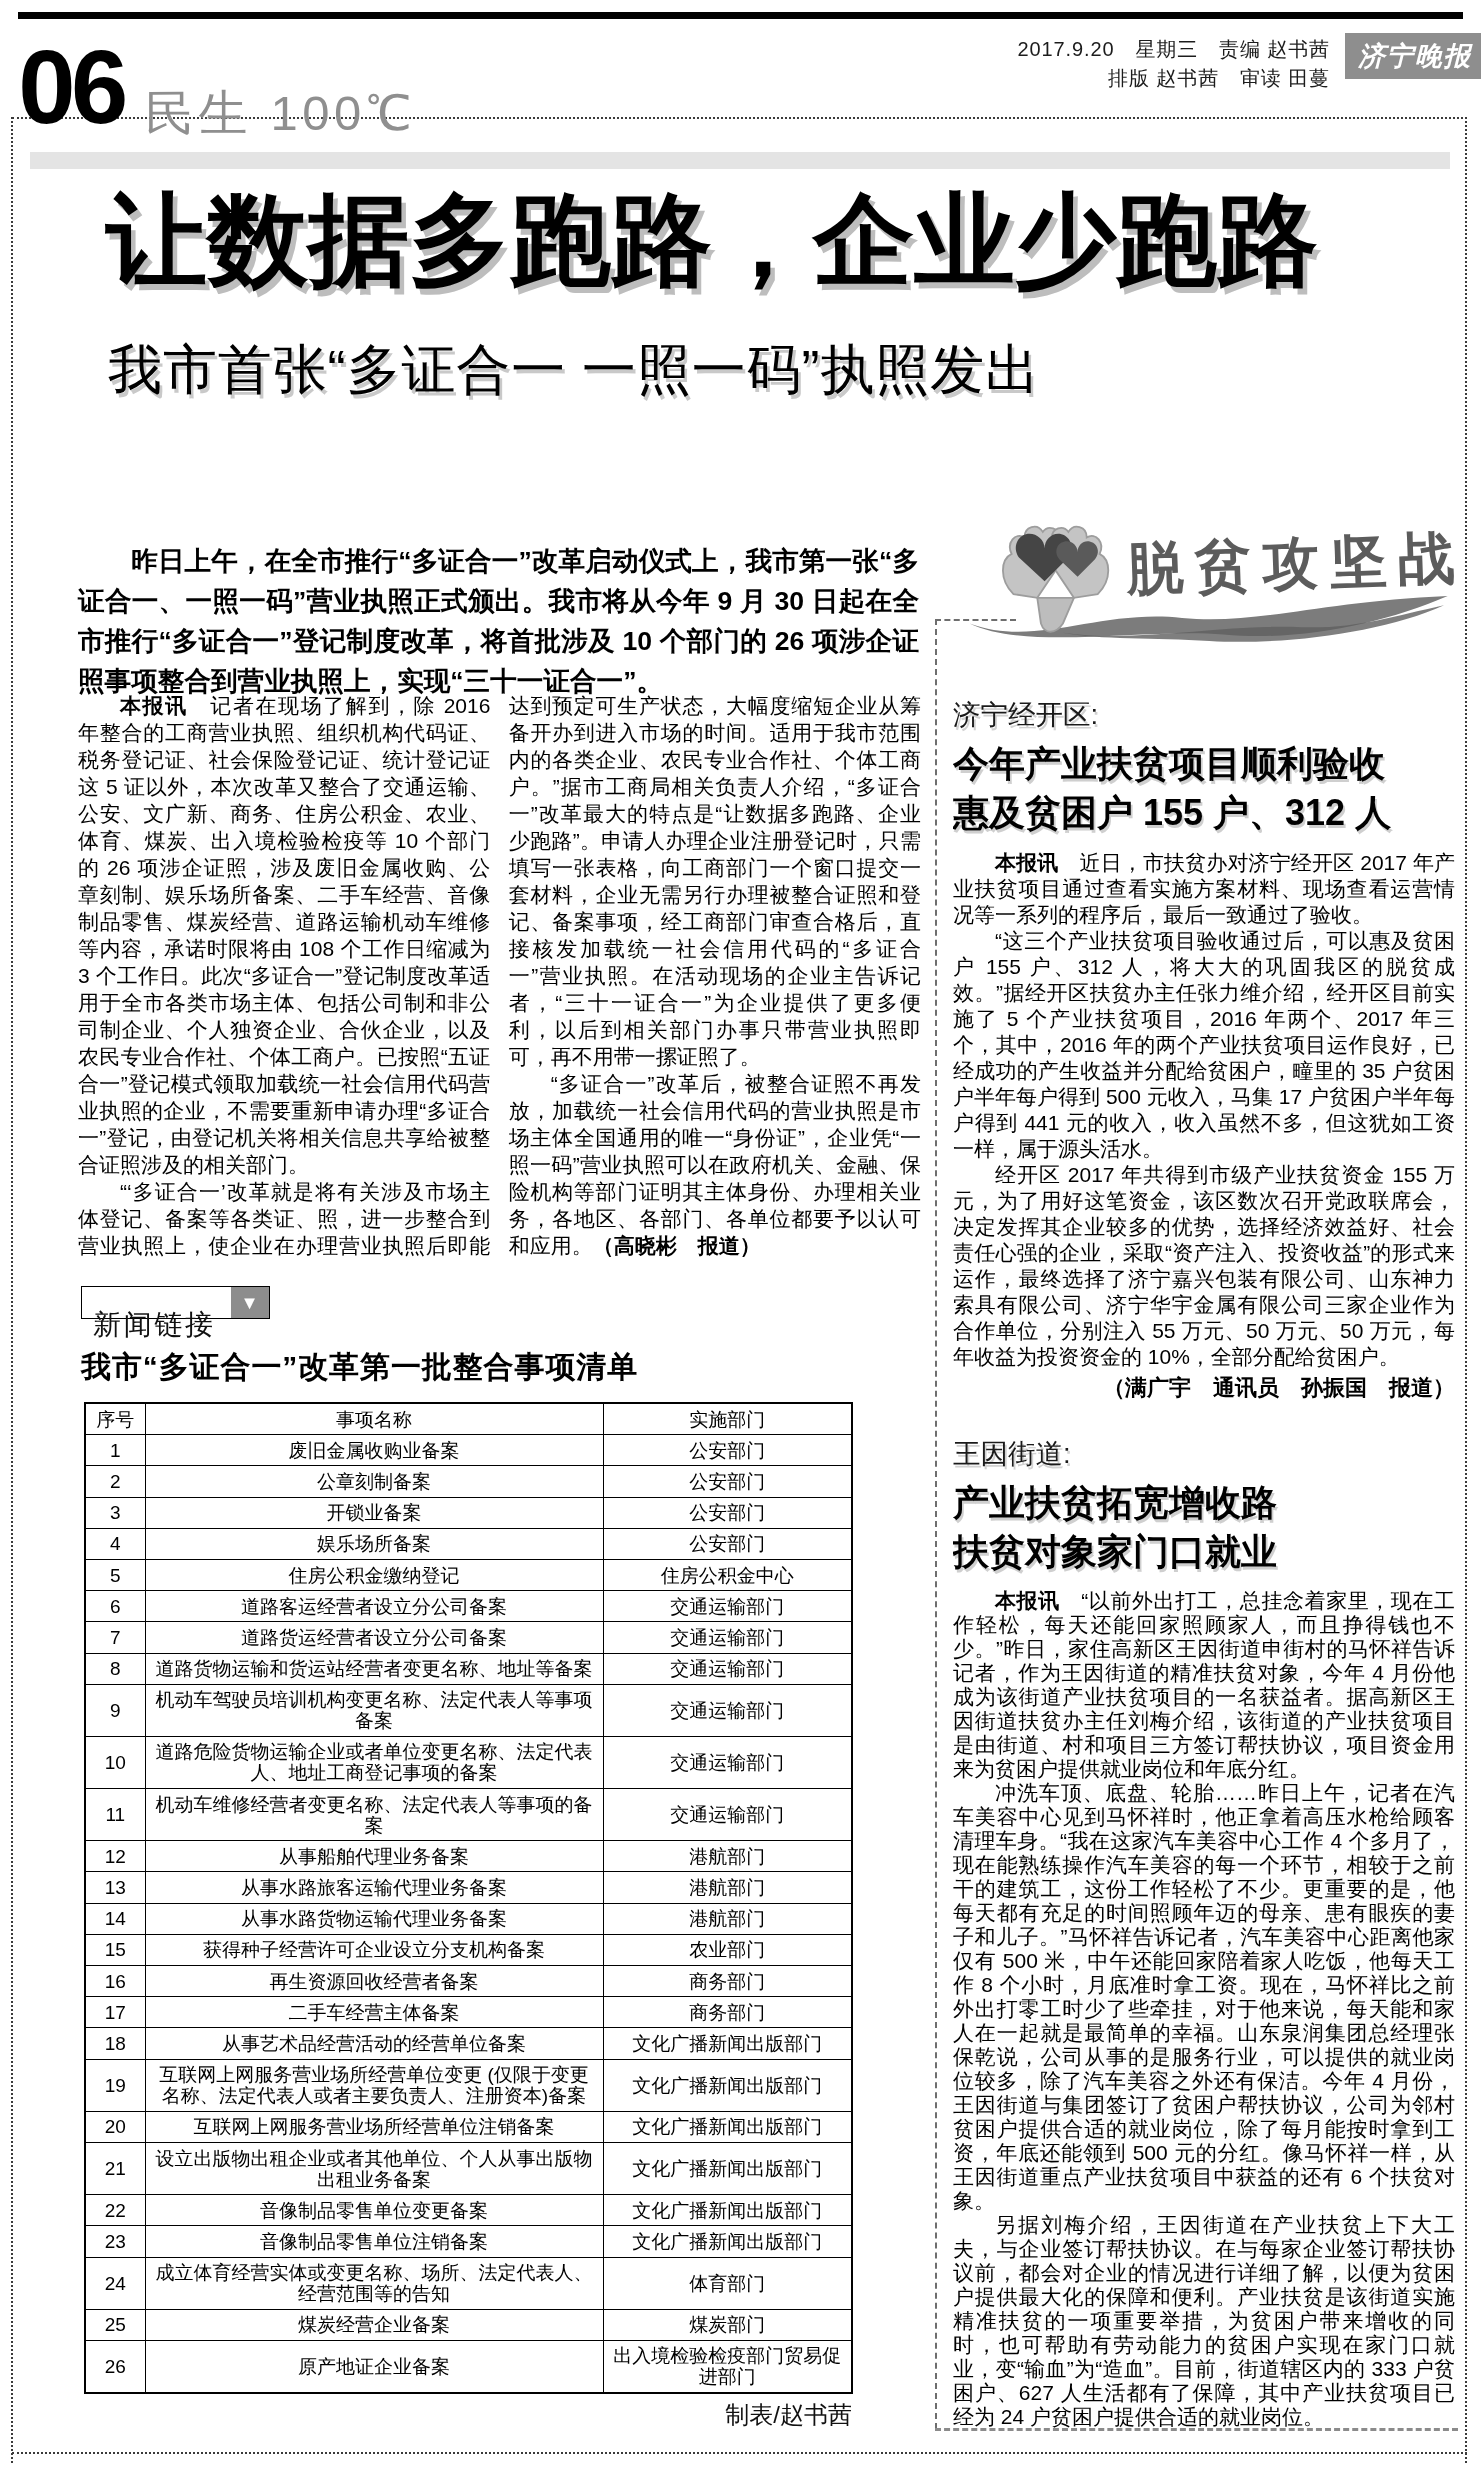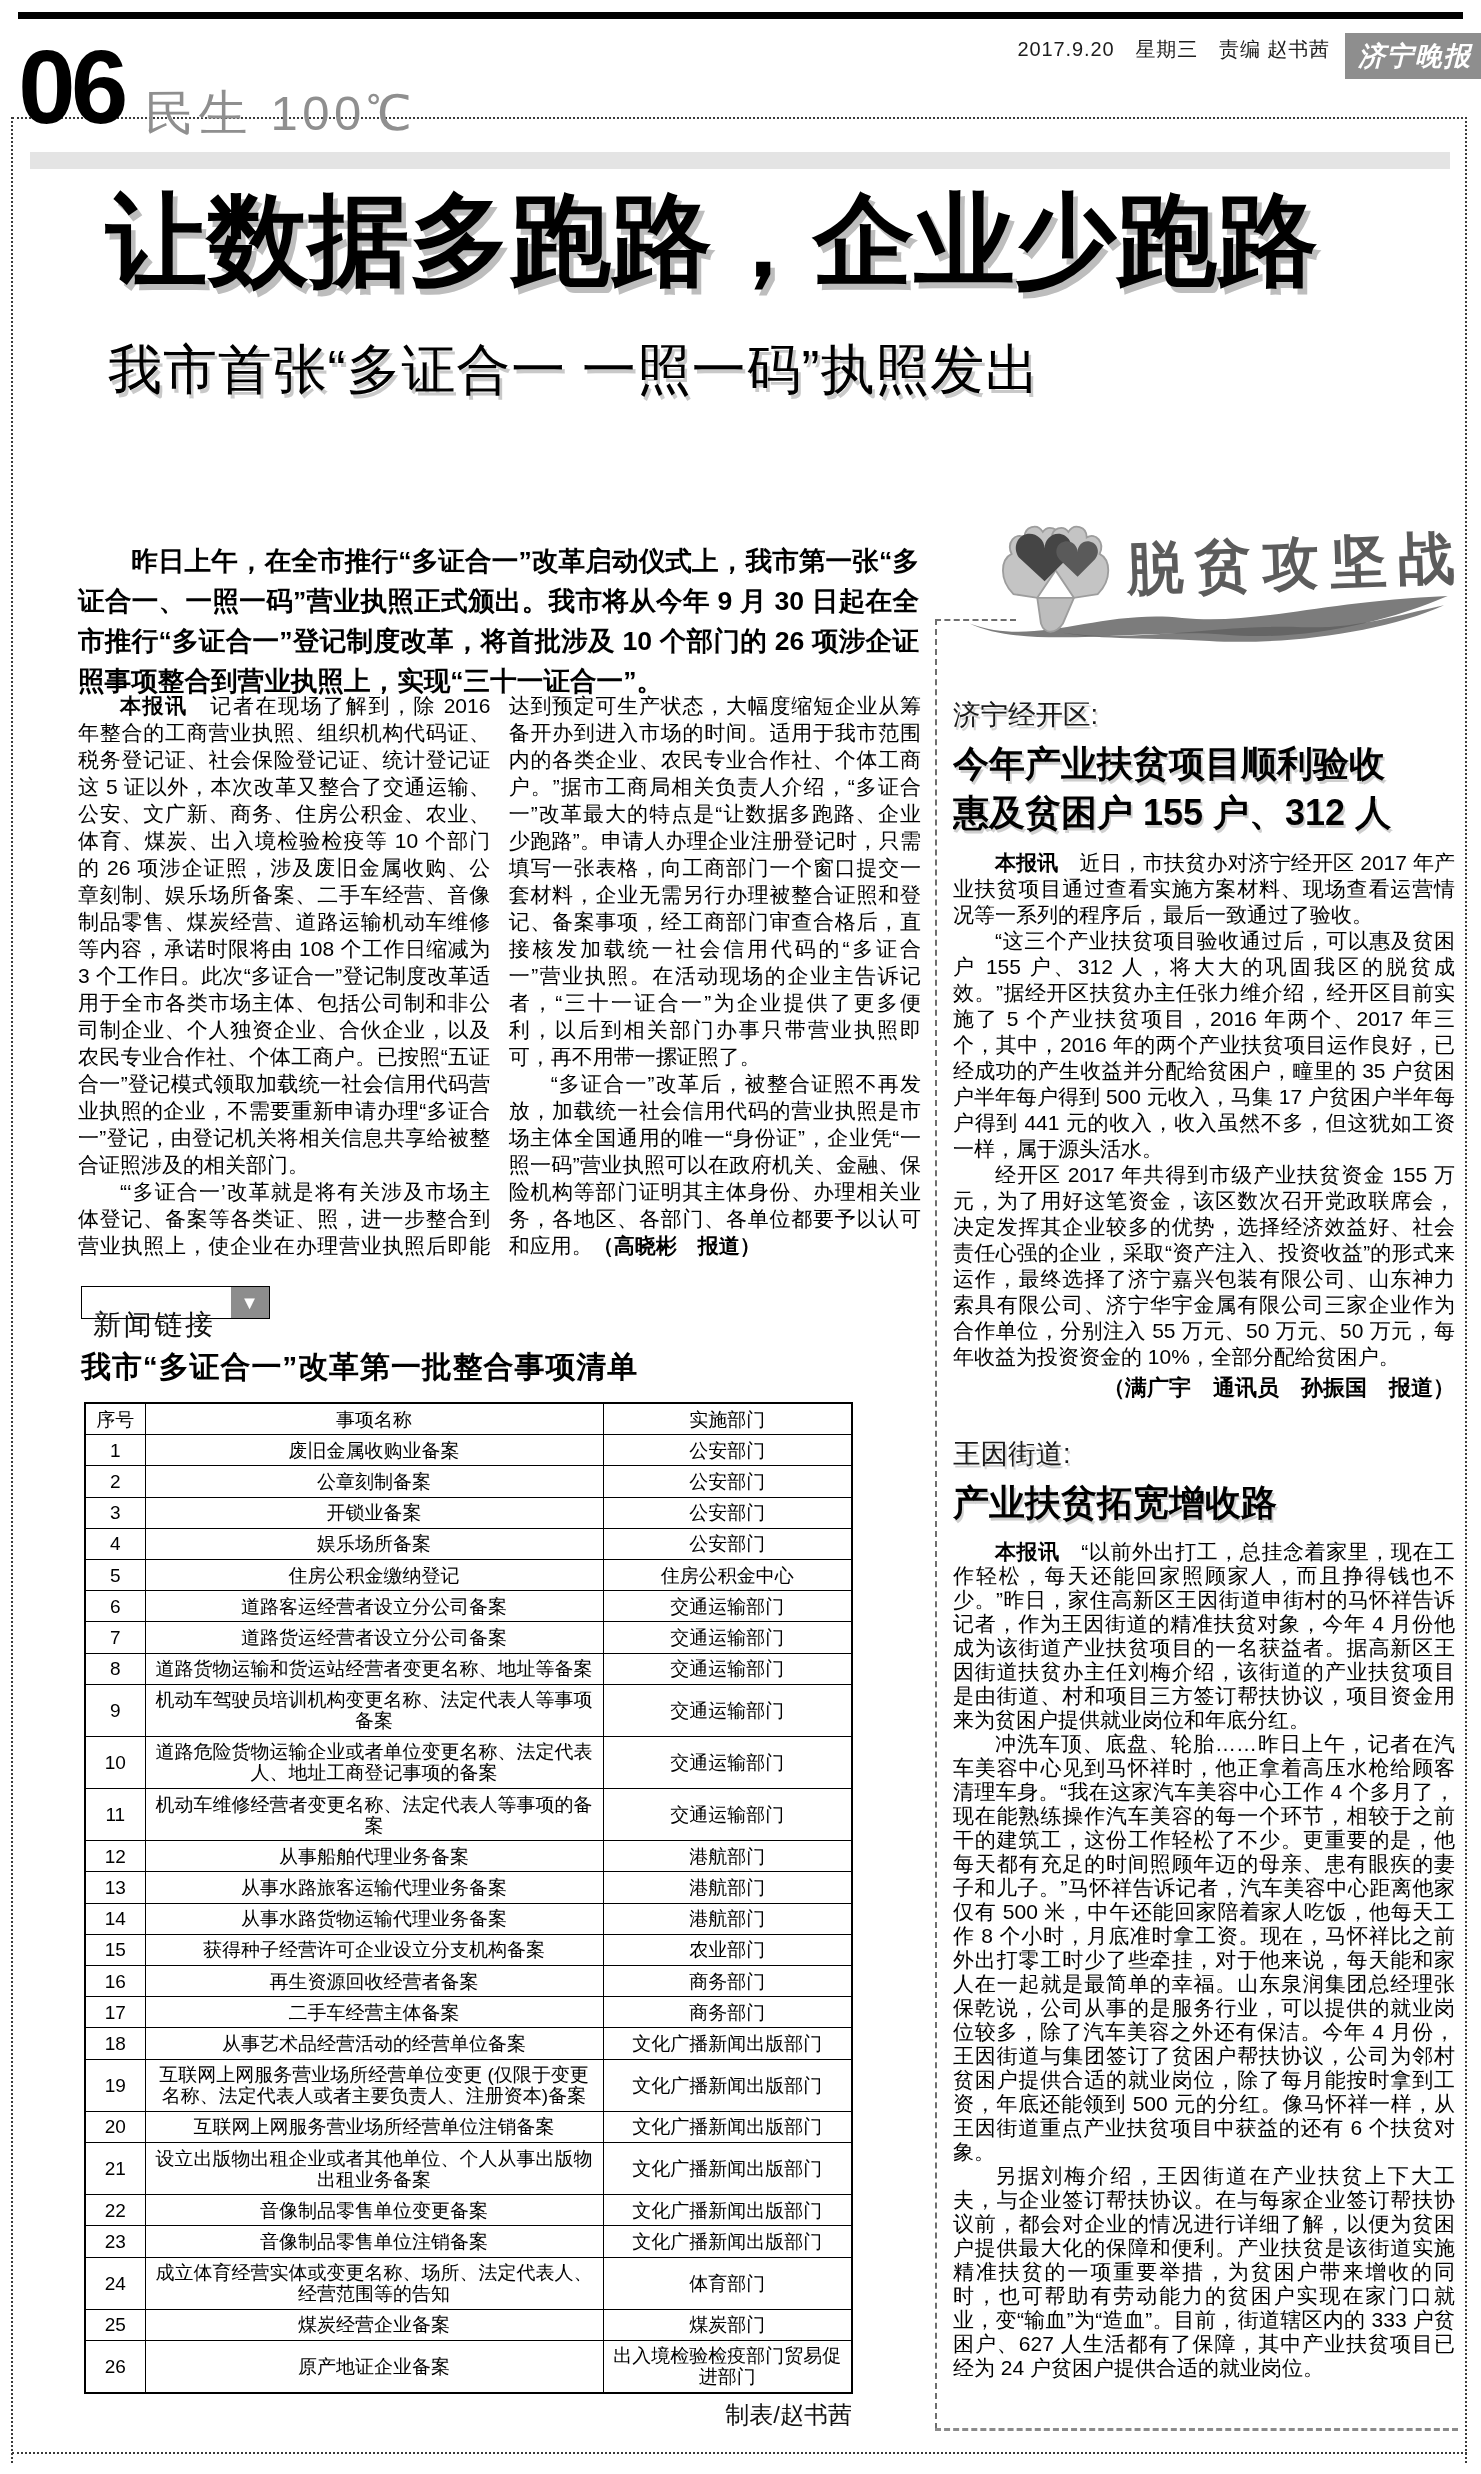"排版 赵书茜 审读 田蔓" div { html: none -> <div>排版 赵书茜 审读 田蔓</div> }
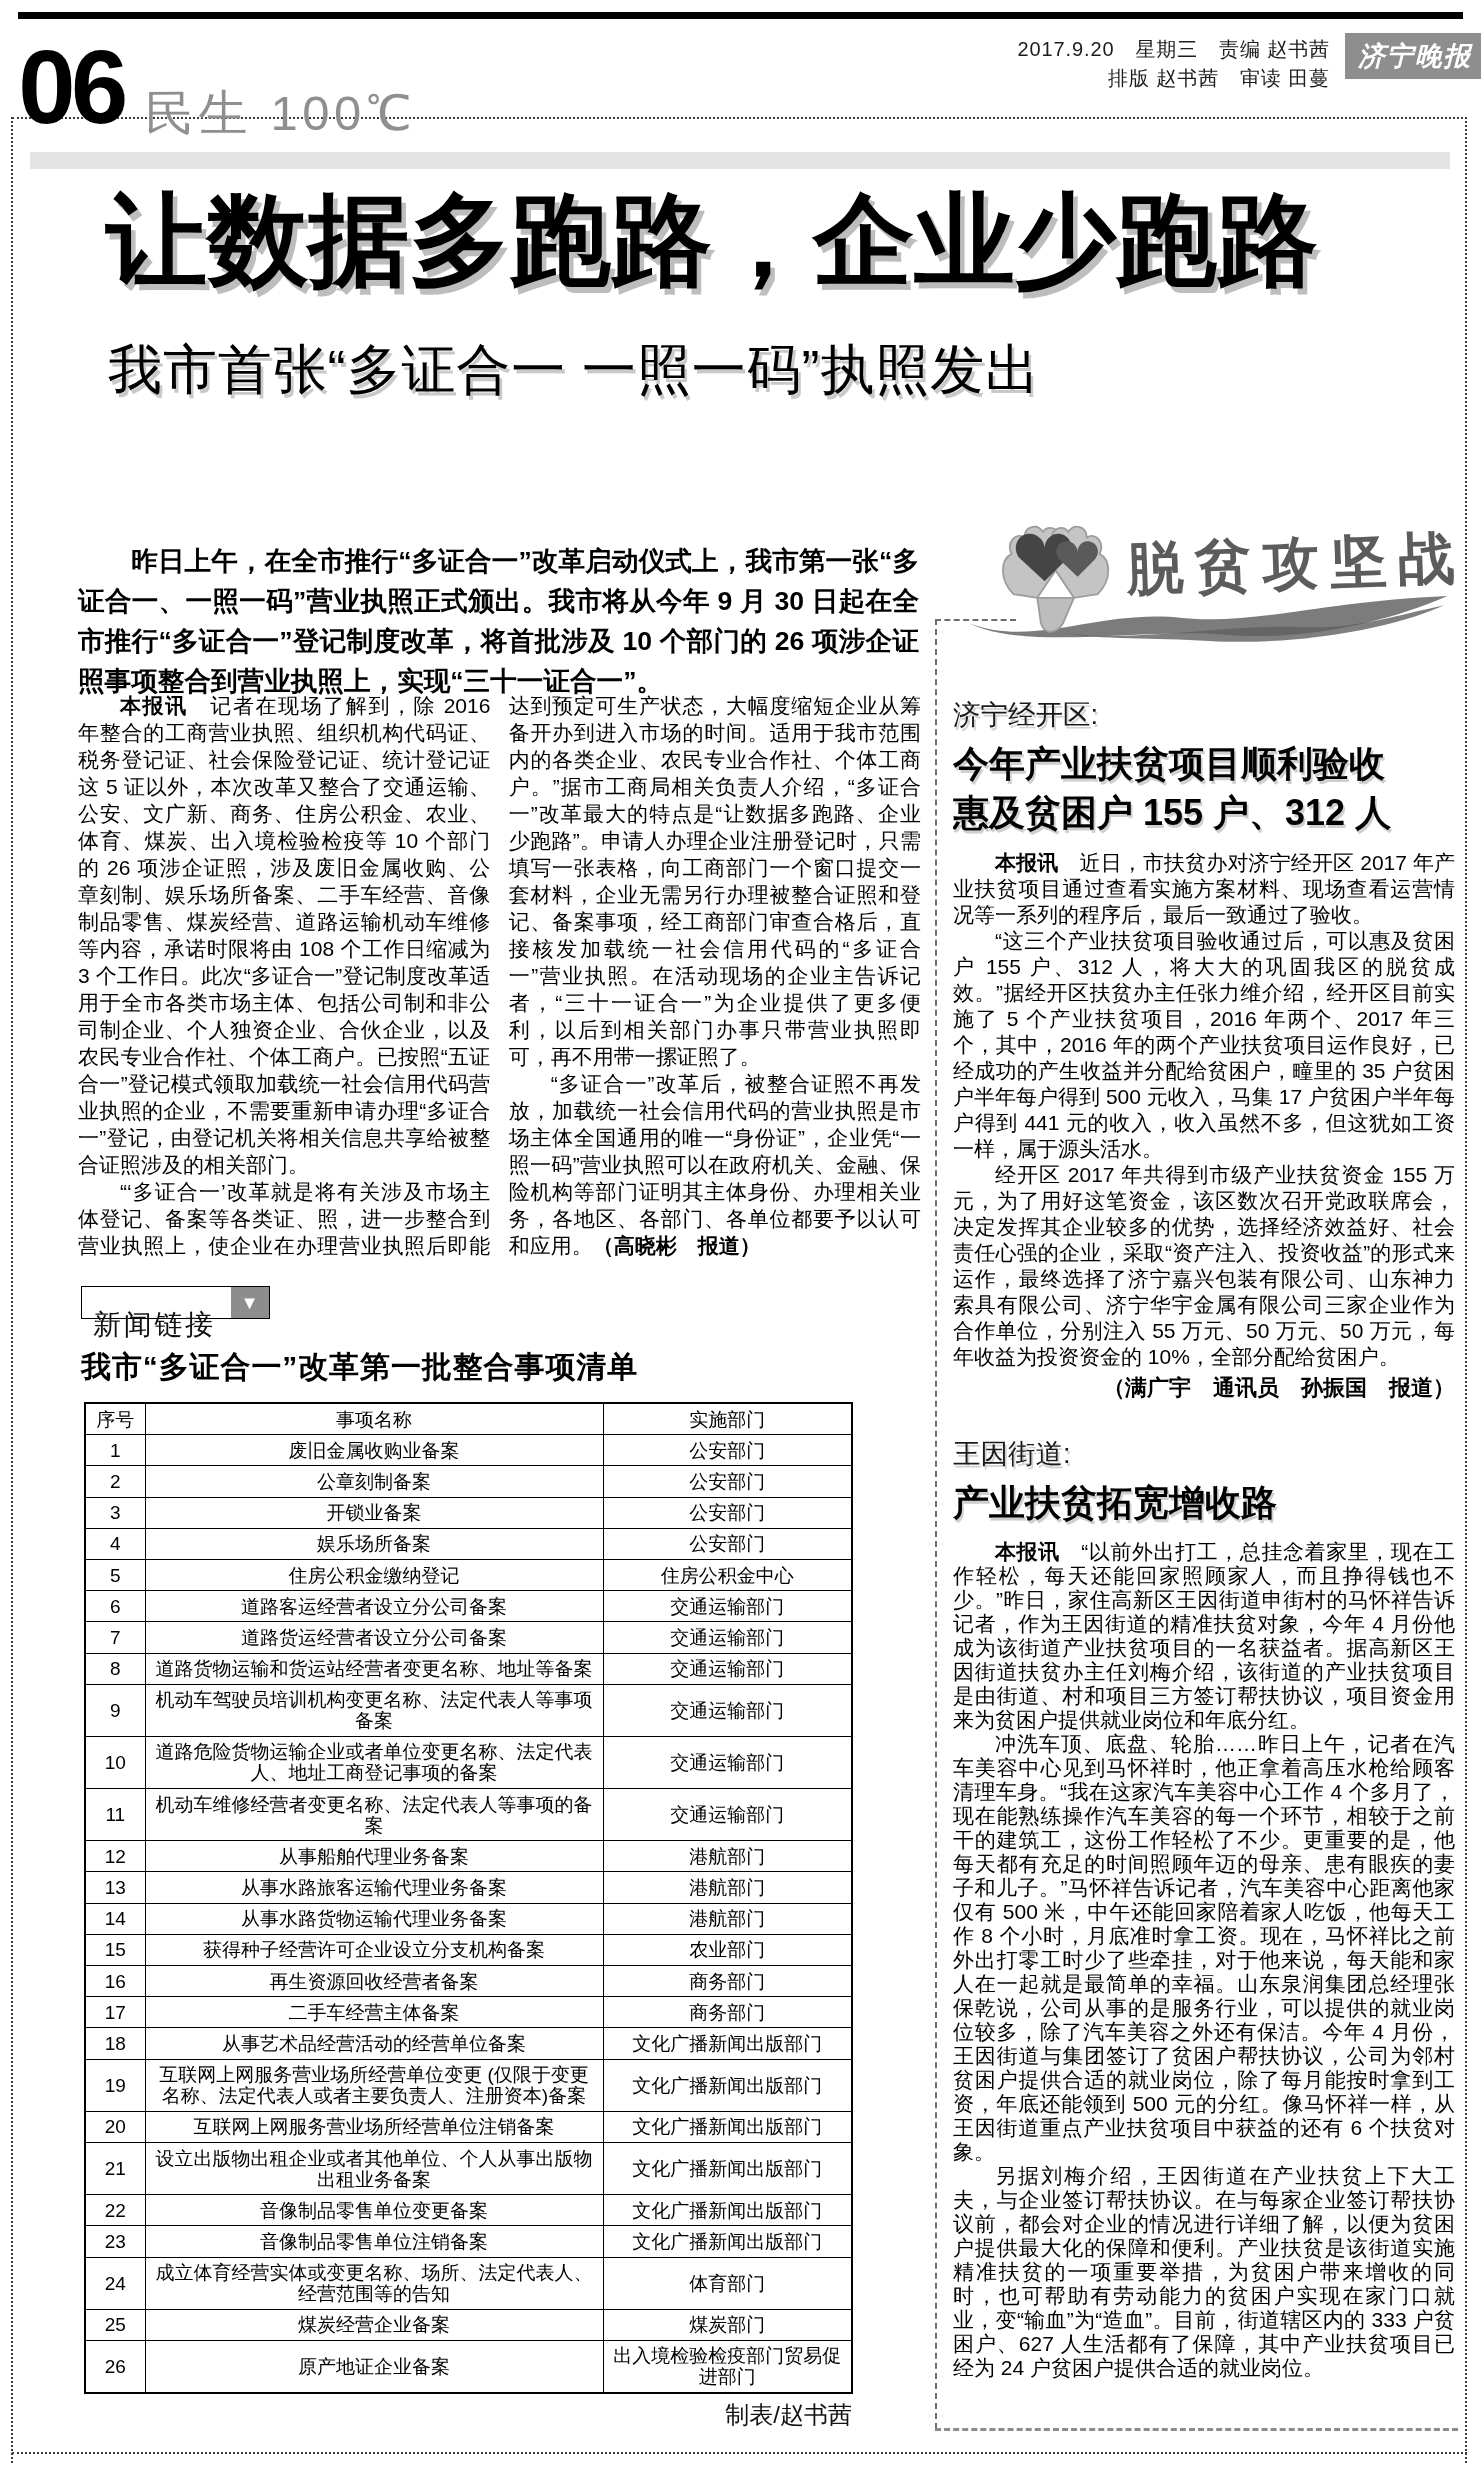"扶贫对象家门口就业" div { html: none -> <div>扶贫对象家门口就业</div> }
